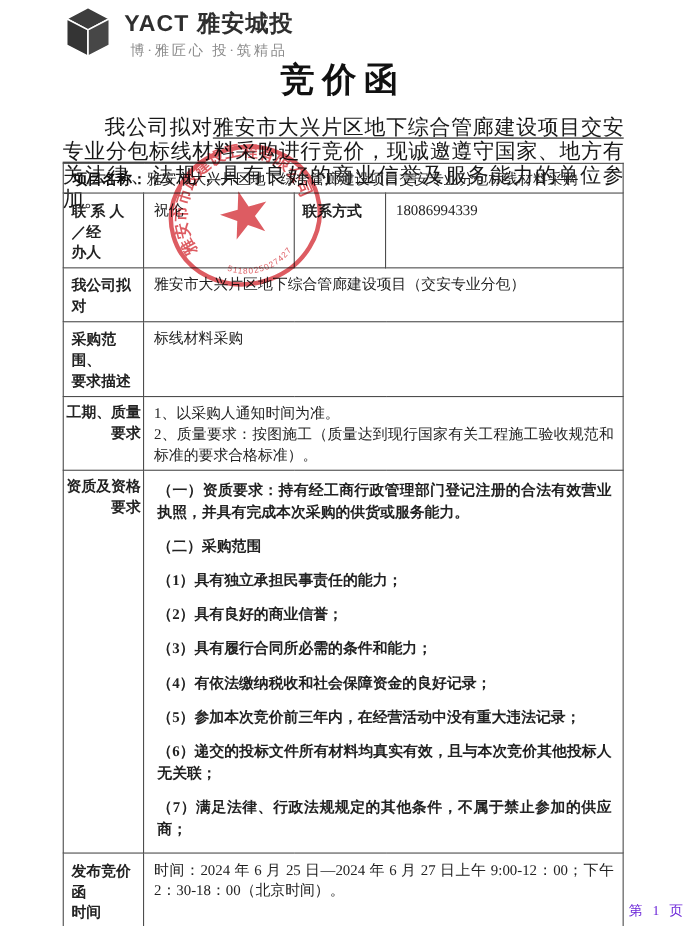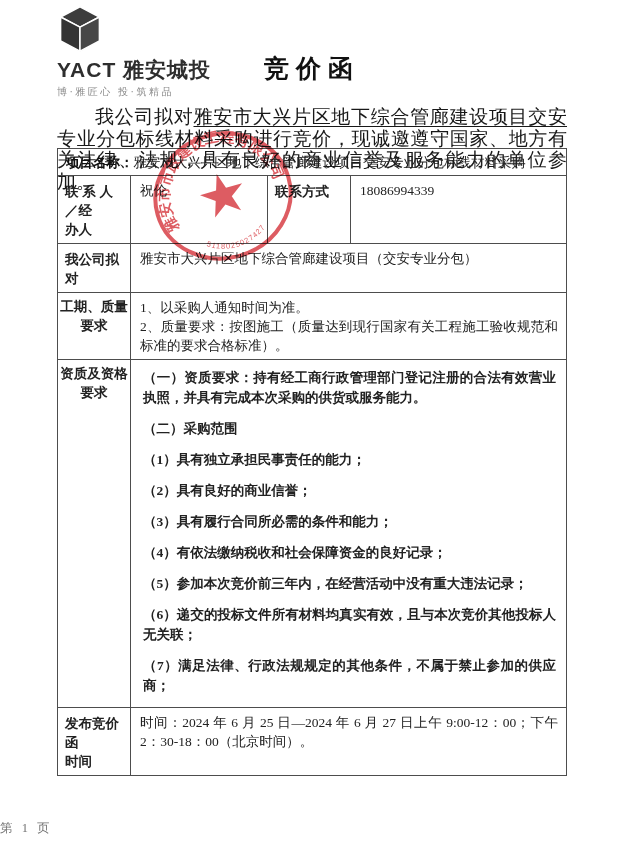"YACT 雅安城投" .logo { flex-direction: column -> none }
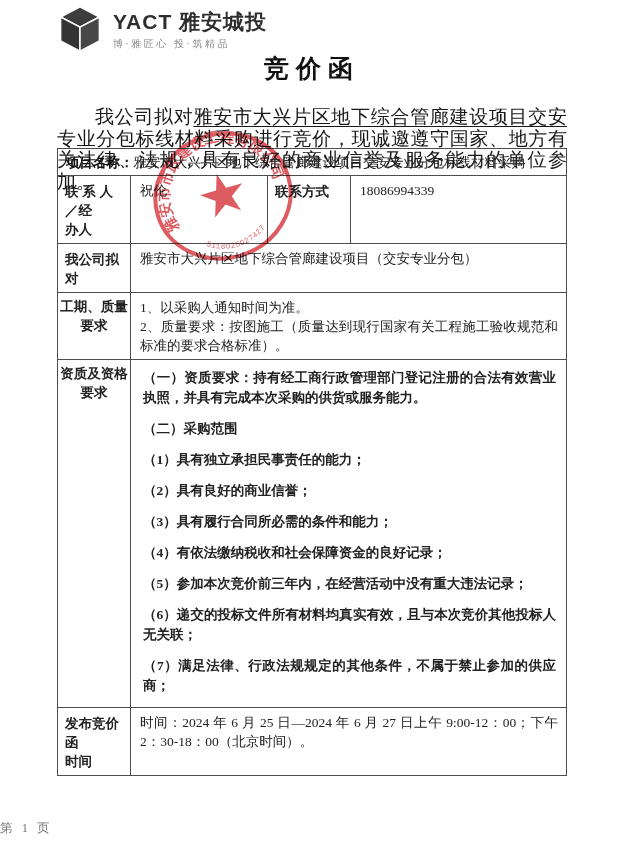"博·雅匠心 投·筑精品" .tagline { font-family: Liberation Sans, sans-serif -> Liberation Serif, serif; font-size: 10px -> 13px; text-align: none -> center }
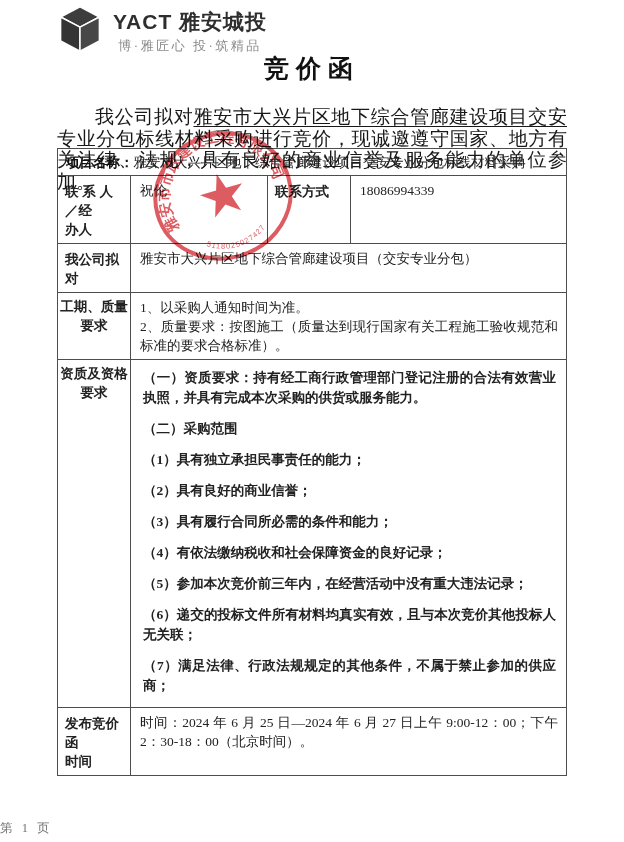"竞价函" .doc-title { font-size: 25px -> 31px }
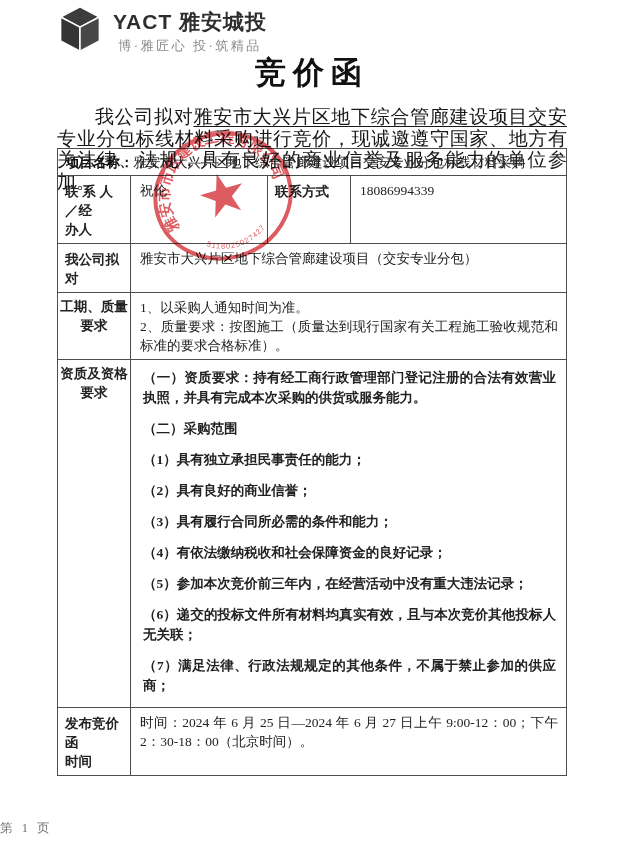"采购范围、" tr { html: none -> <tr> <td>采购范围、 要求描述</td> <td>标线材料采购</td> </tr> }
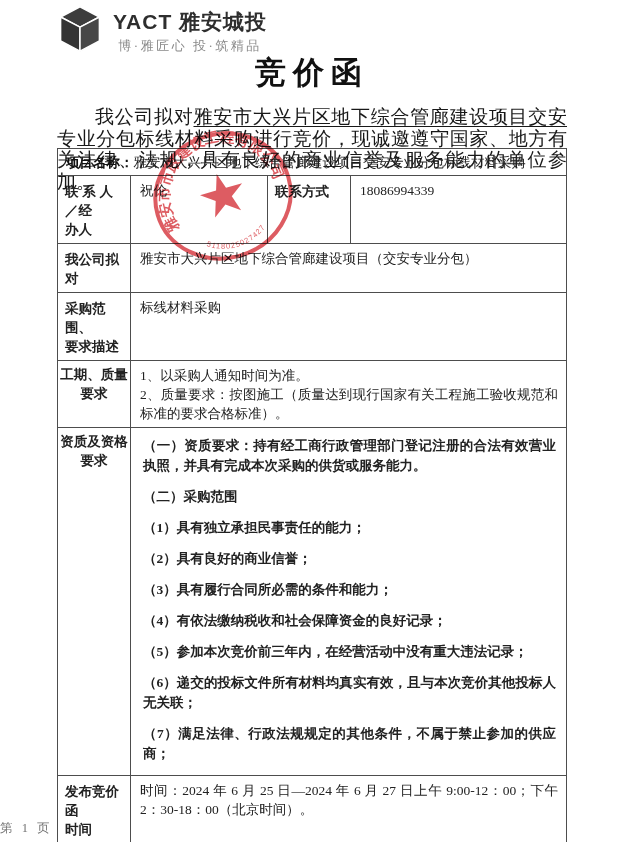"工期、质量" .lbl-mid { text-align: center -> right }
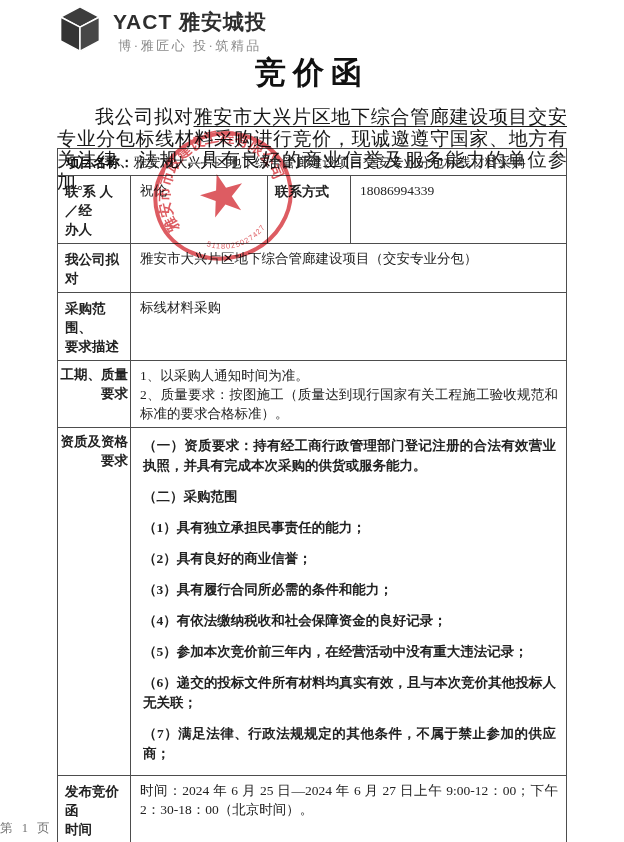"第 1 页" .footer { color: #737373 -> #6d28d9; text-align: left -> right }
